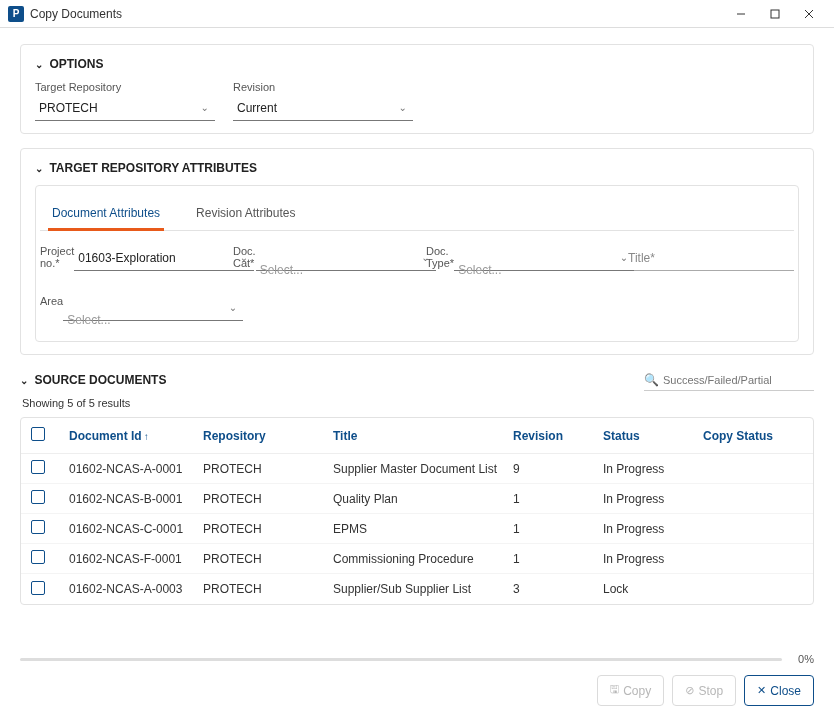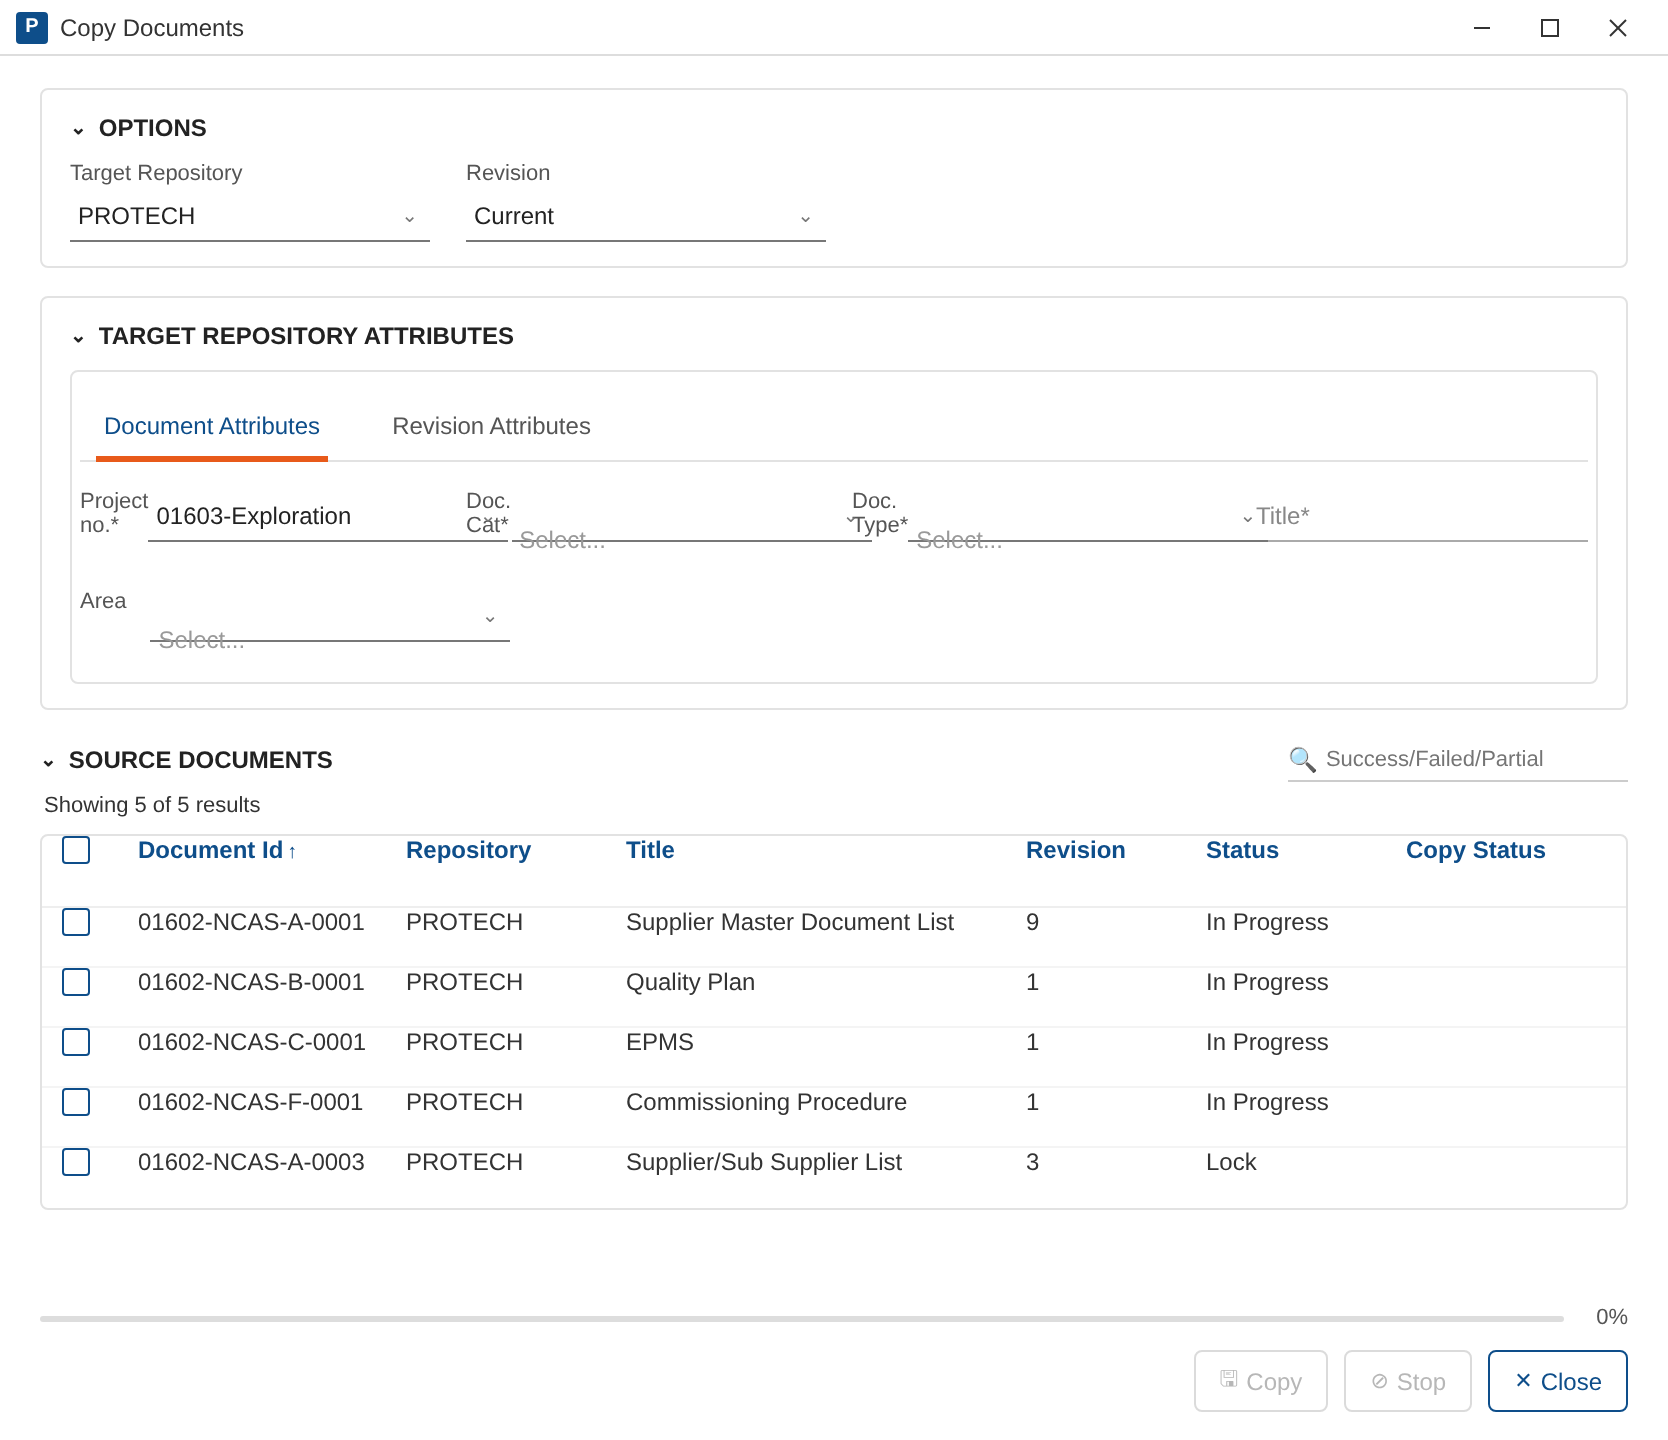"Area" div.attr-field { gap: 12px -> none }
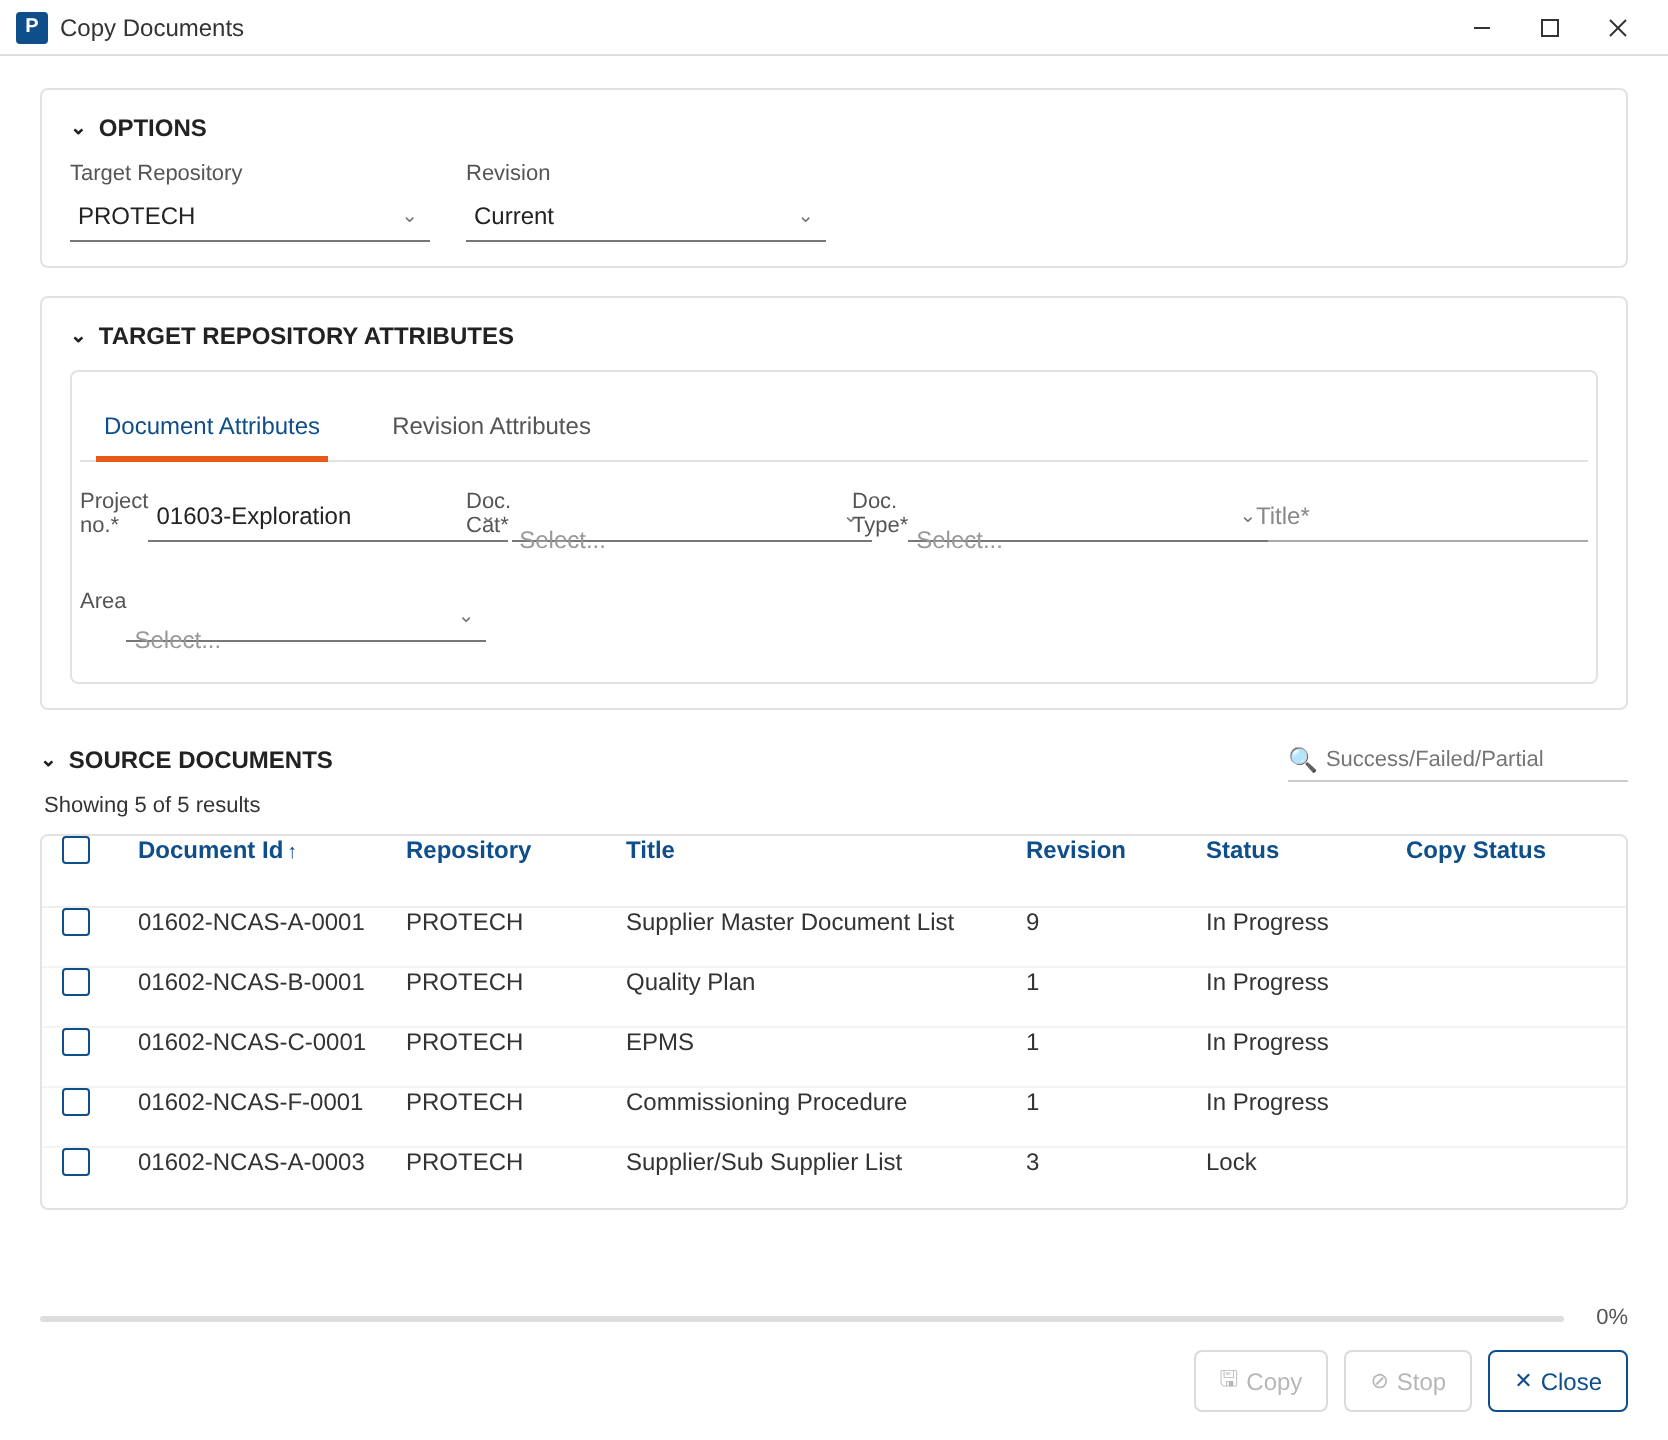"Document Id ↑" .thead, .trow { align-items: flex-start -> center }
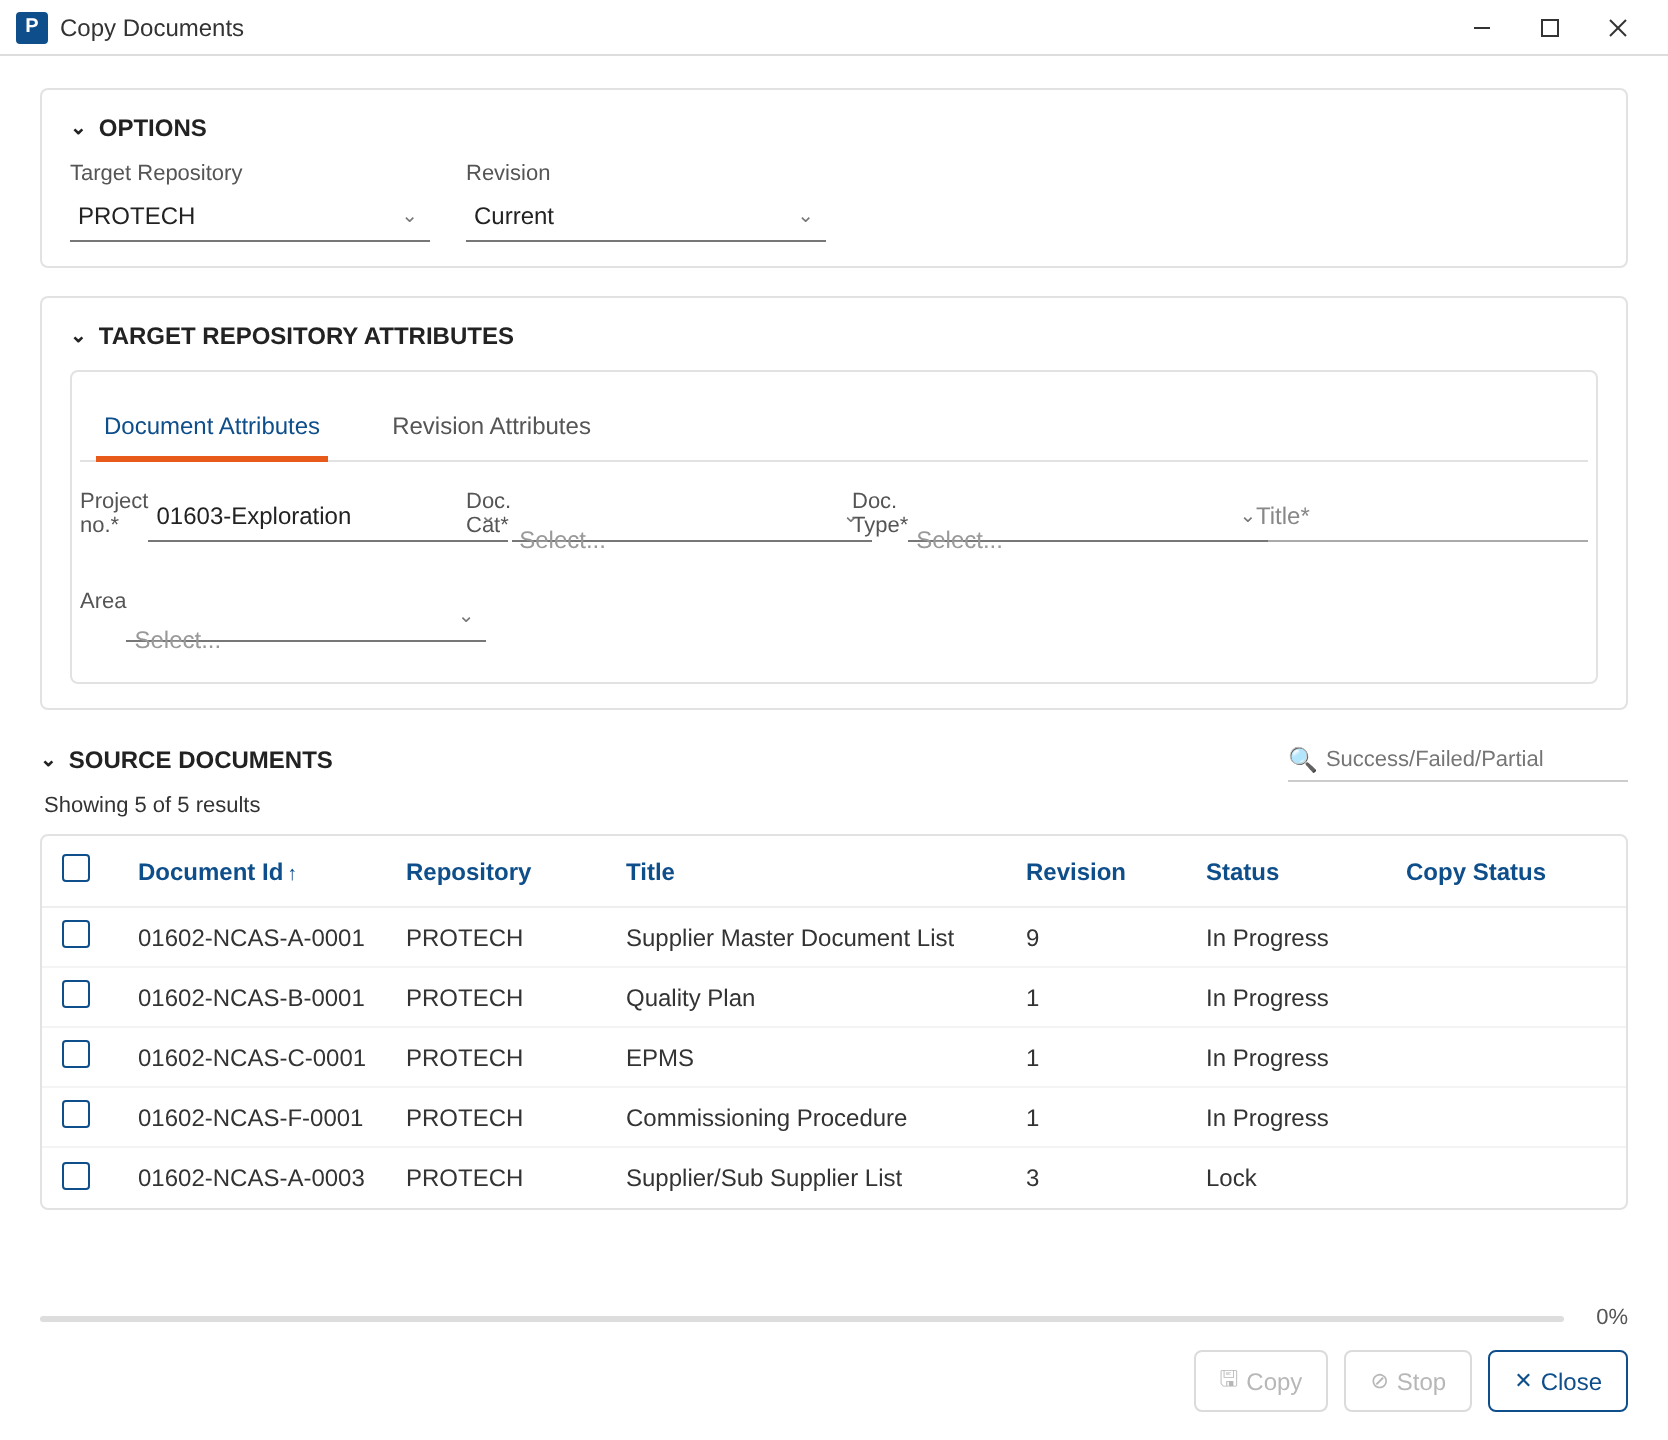"Title" .col-title { margin-left: none -> 20px }
